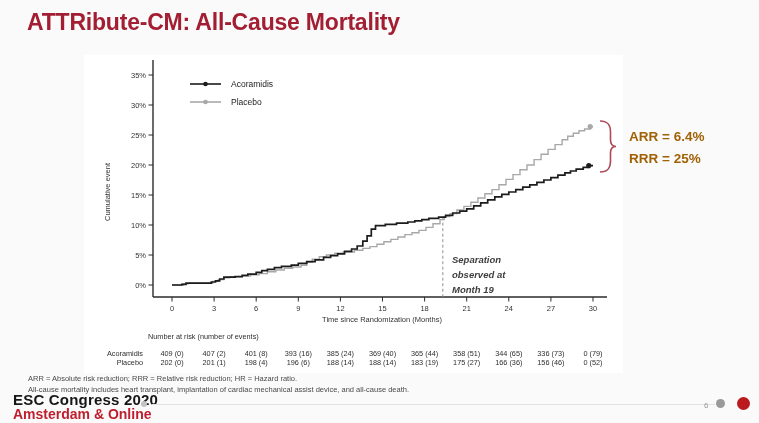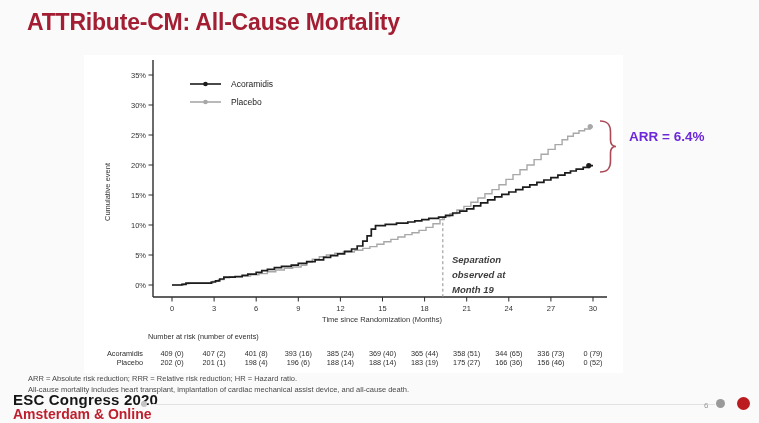"ARR = 6.4%" .arrbox { color: #6d28d9 -> #a16207 }
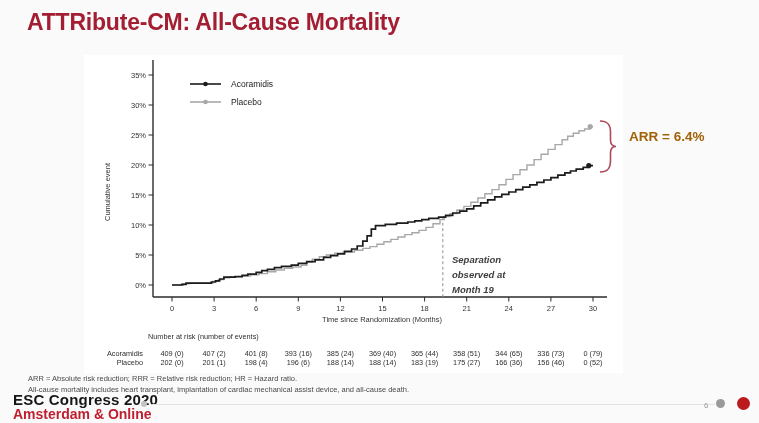"RRR = 25%" div { html: none -> <div>RRR = 25%</div> }
